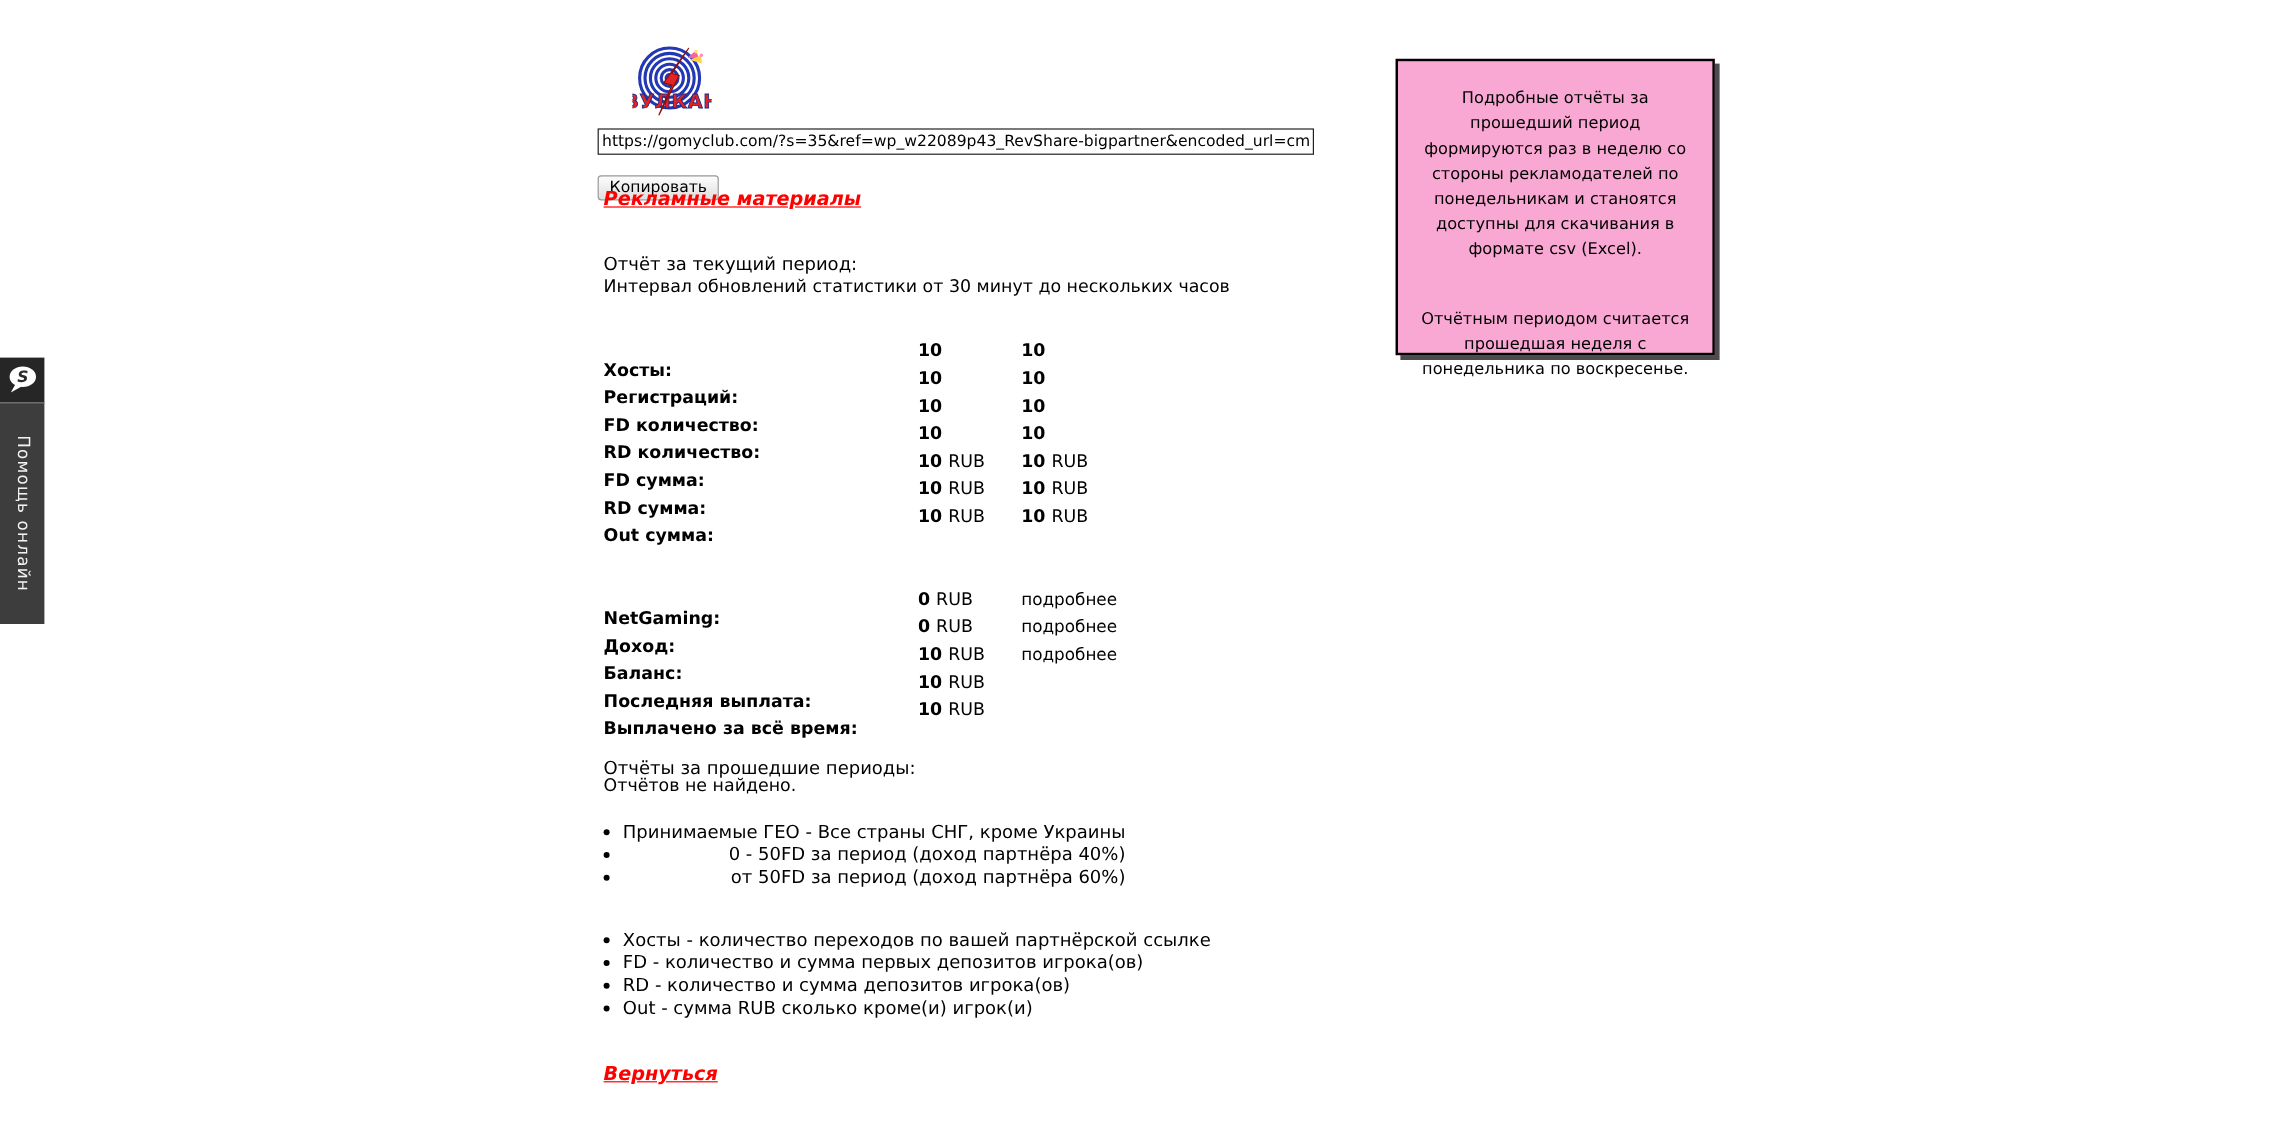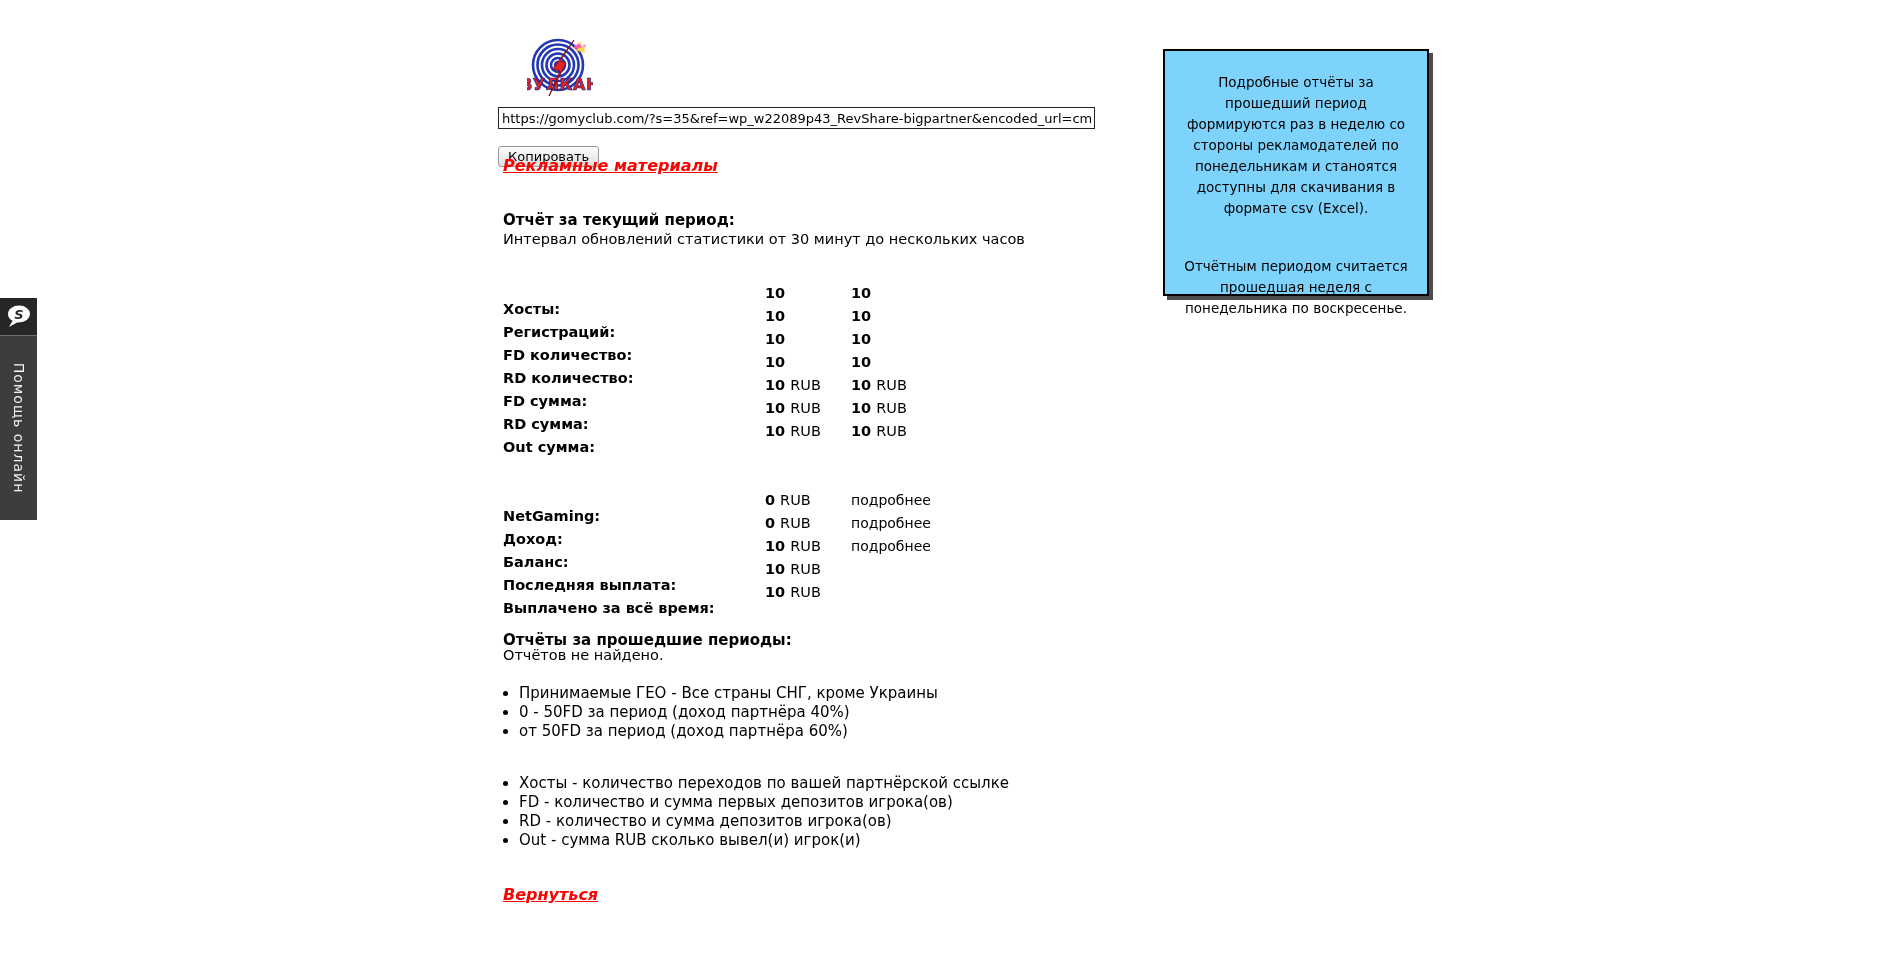"Подробные отчёты за прошедший период" .info-box { background: #7dd3fc -> #f9a8d4 }
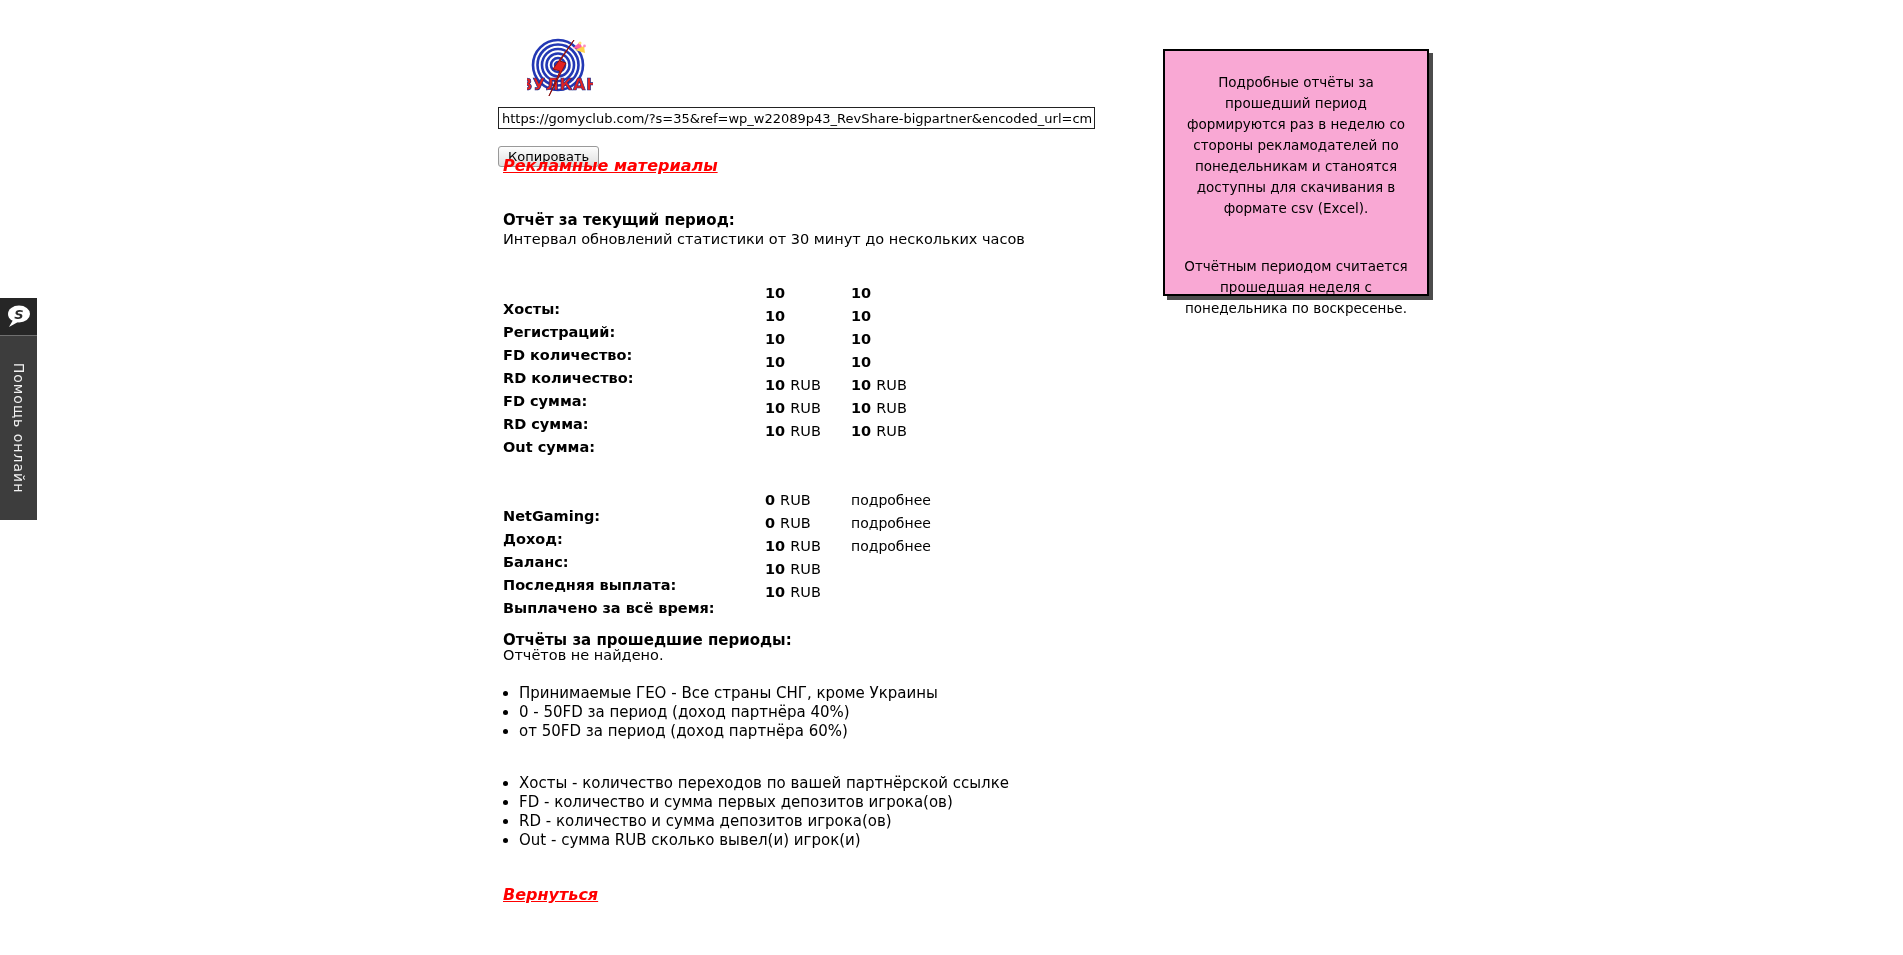"Отчёт за текущий период:" .section-title { font-weight: bold -> normal }
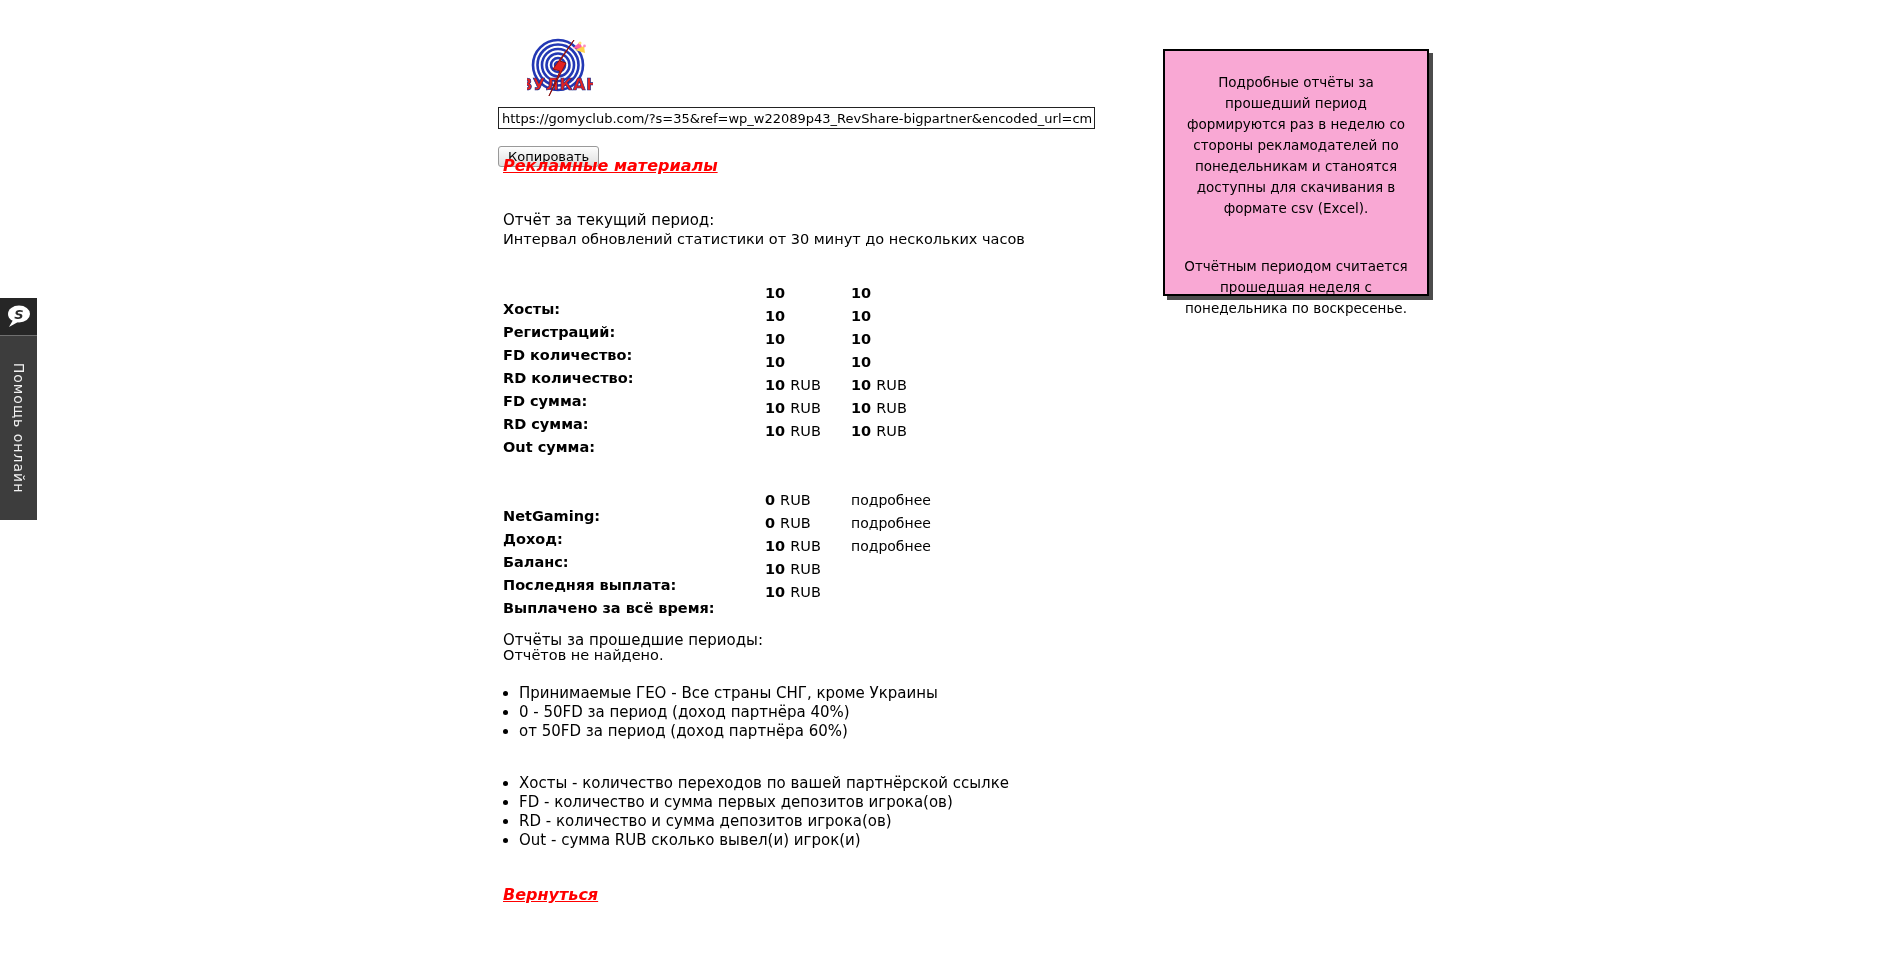"Принимаемые ГЕО - Все страны" .terms { text-align: none -> right }
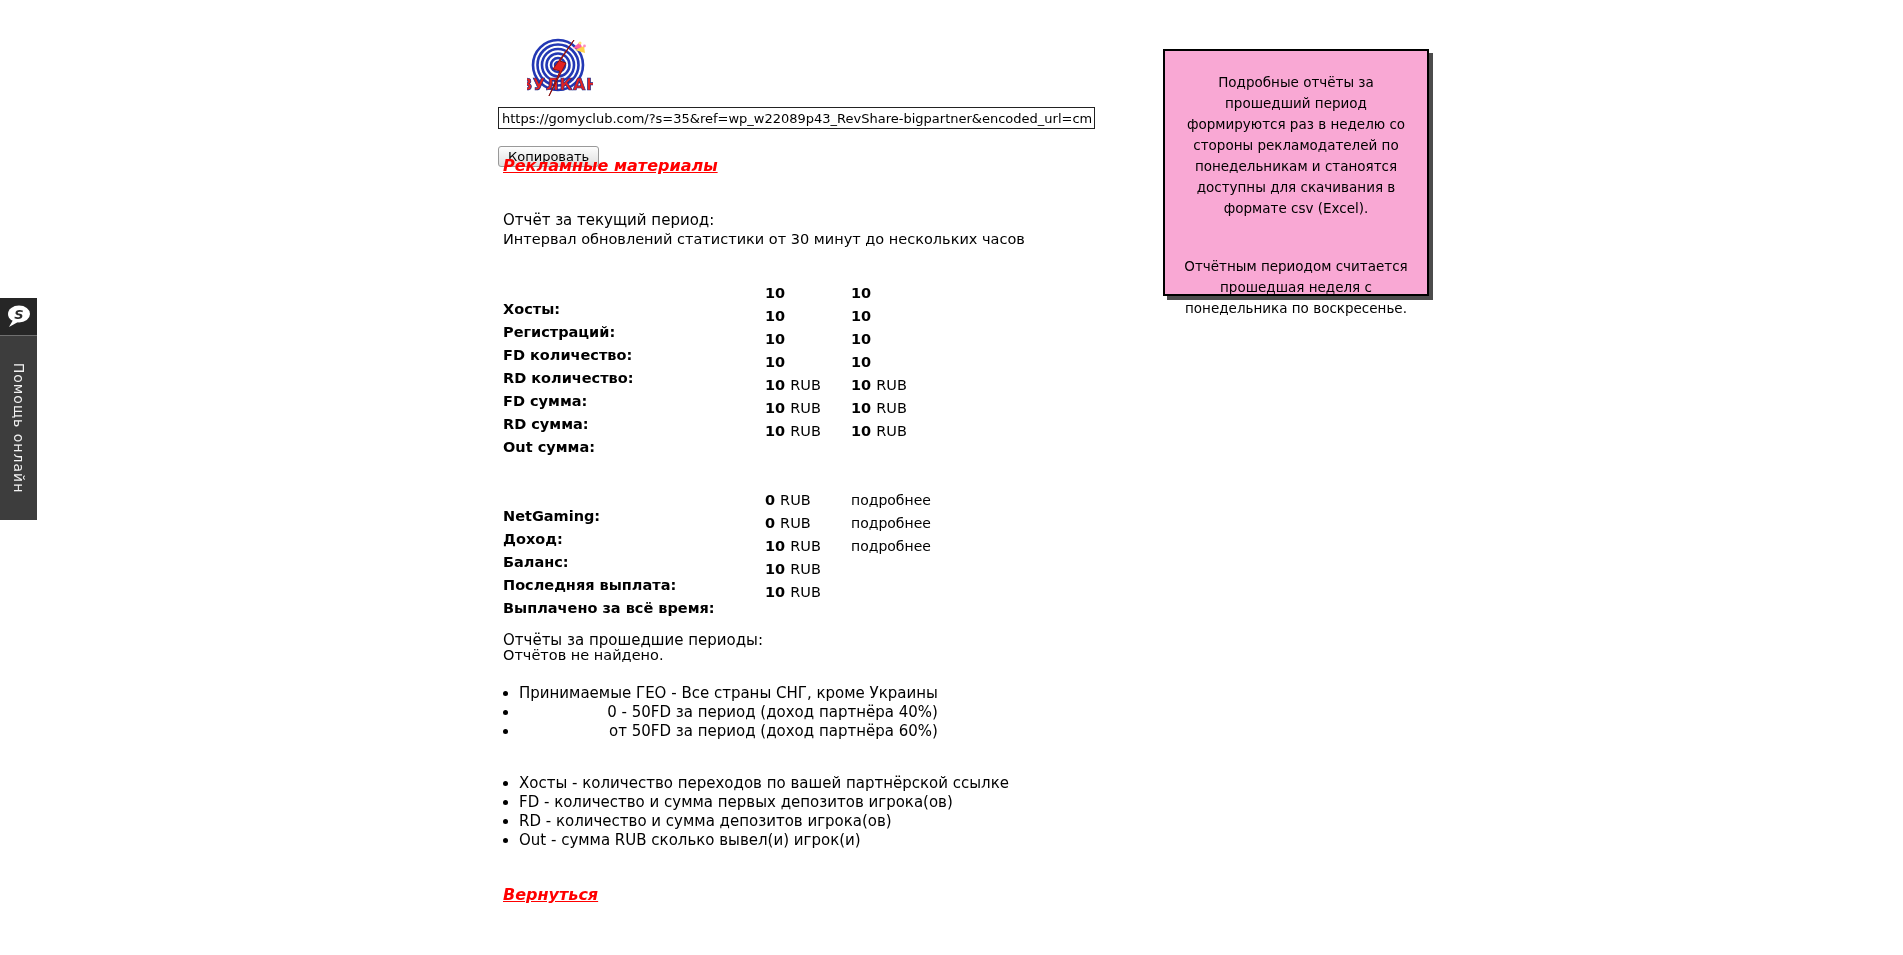"Out - сумма RUB сколько" li { text: вывел -> кроме }
